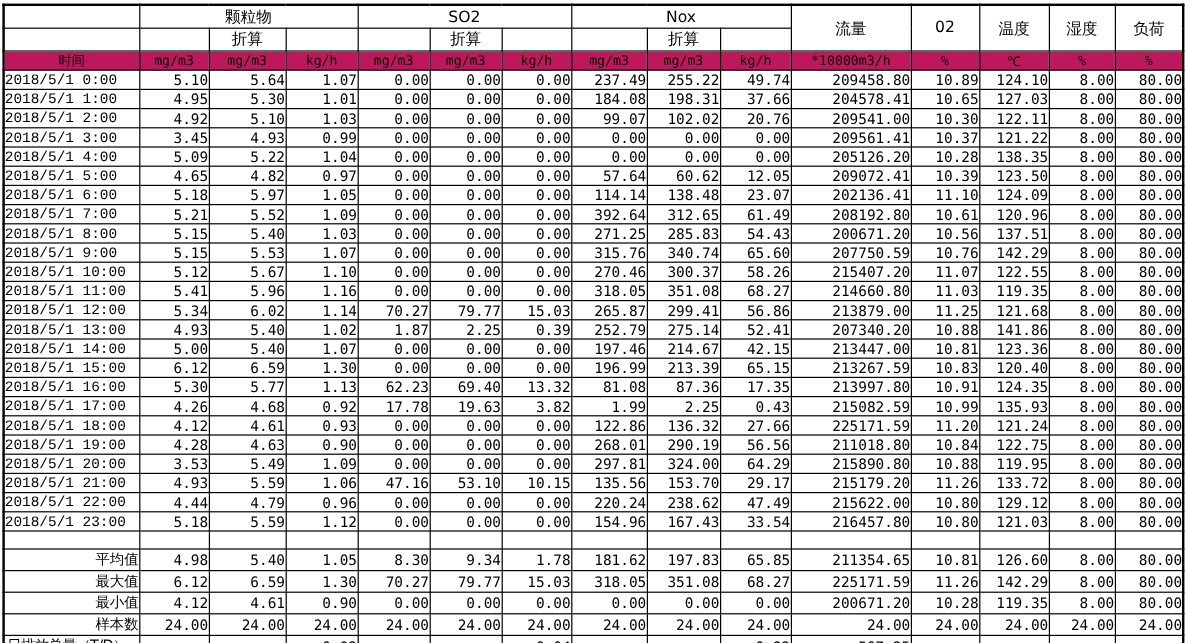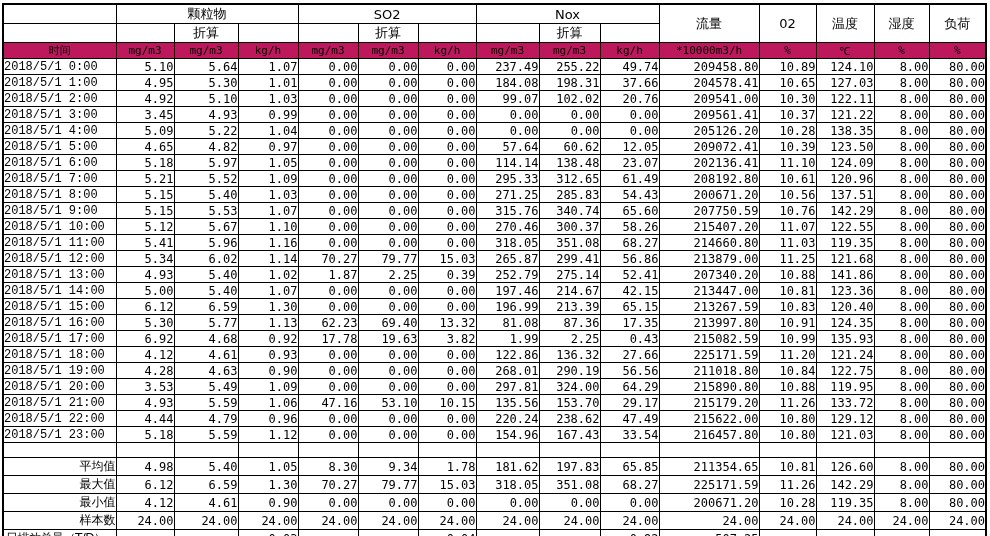"295.33" td.num-cell { text: 295.33 -> 392.64 }
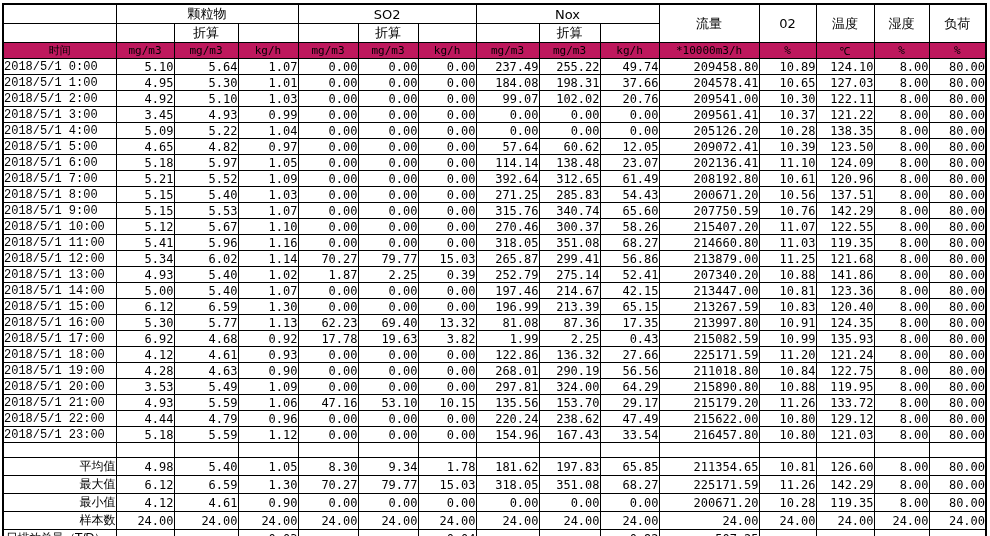"6.92" td.num-cell { text: 6.92 -> 4.26 }
